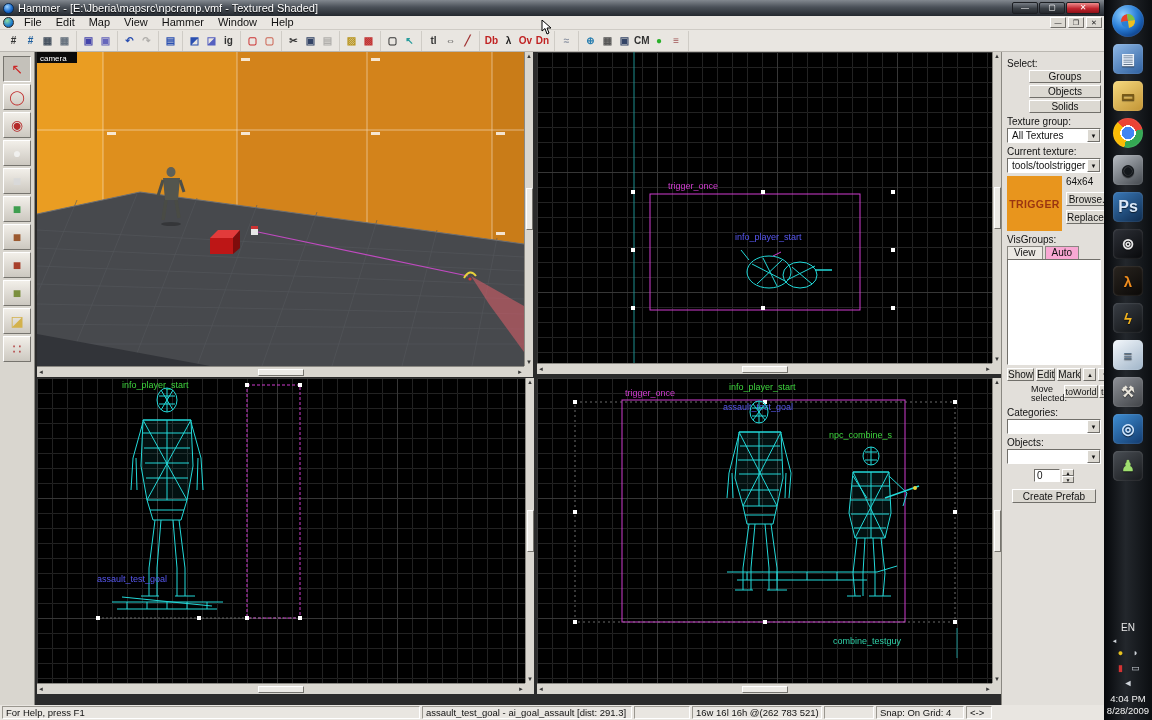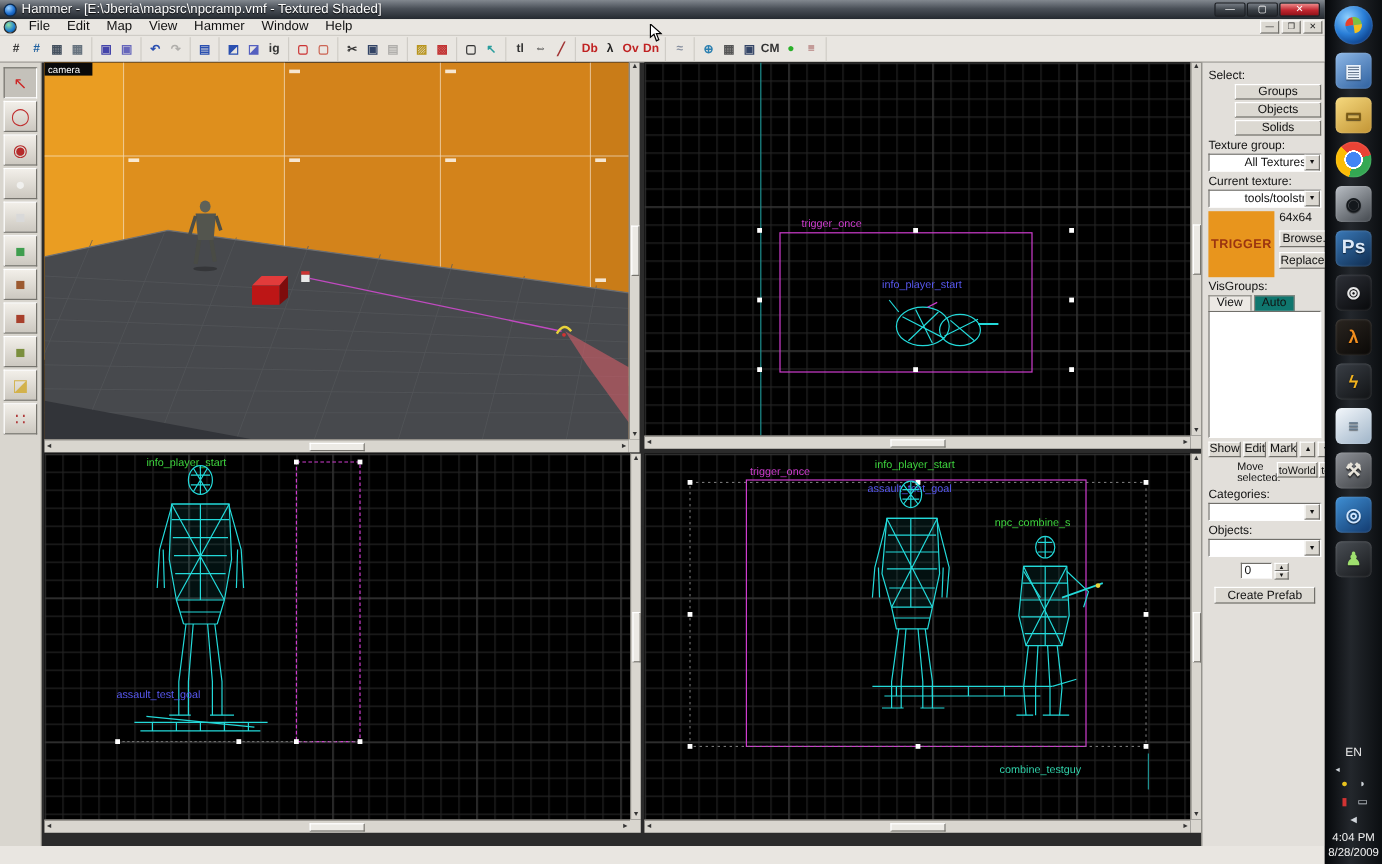"All Textures" .dd-text { margin-left: 12px -> none; padding-left: 17px -> 4px }
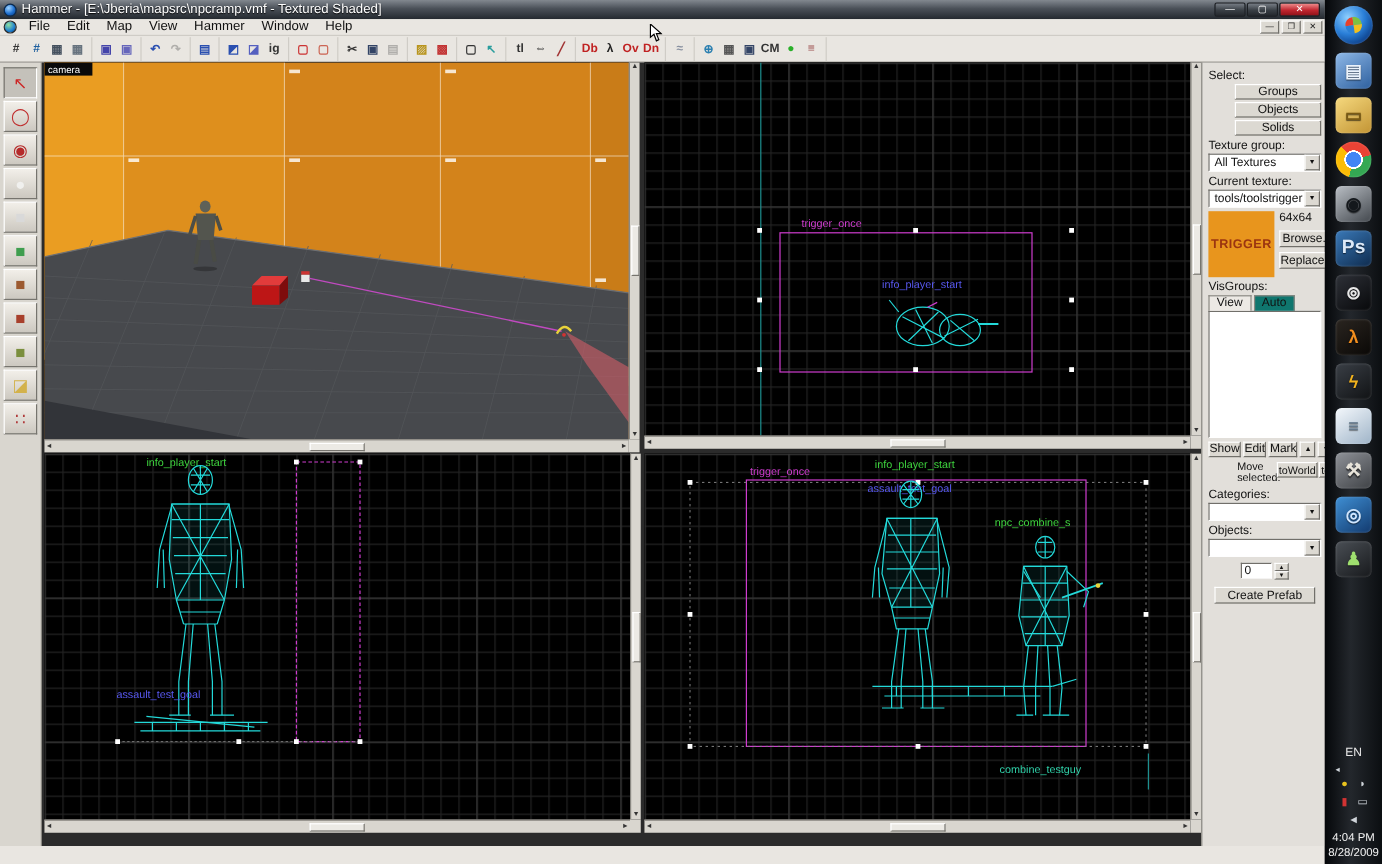"Auto" .vg-tab { background: #0f766e -> #f9a8d4 }
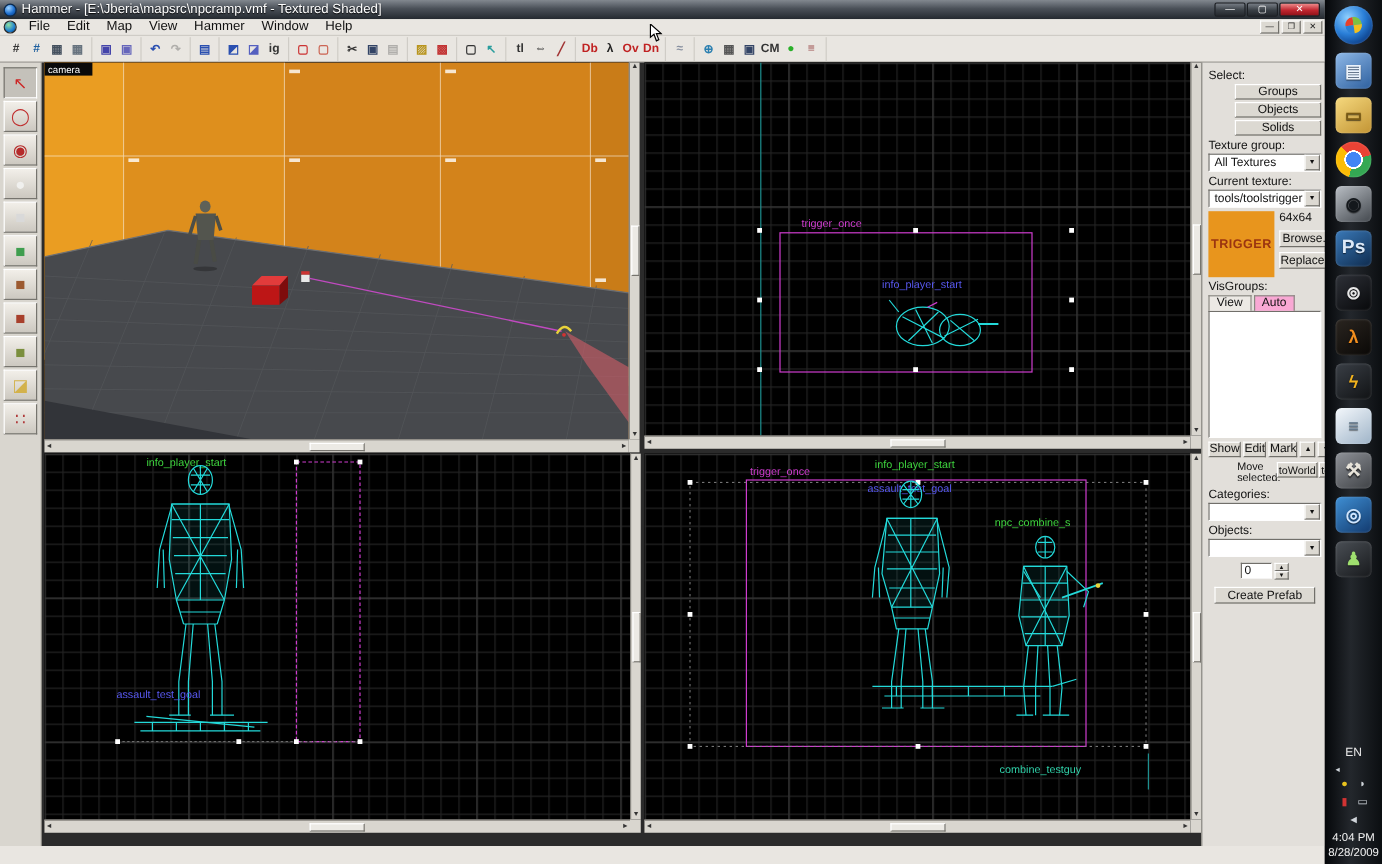"For Help, press F1" div.statusbar { html: none -> <div> <div>For Help, press F1</div> <div>assault_test_goal - ai_goal_assault [dist: 291.3]</div> <div></div> <div>16w 16l 16h @(262 783 521)</div> <div></div> <div>Snap: On Grid: 4</div> <div>&lt;-&gt;</div> <div></div> </div> }
